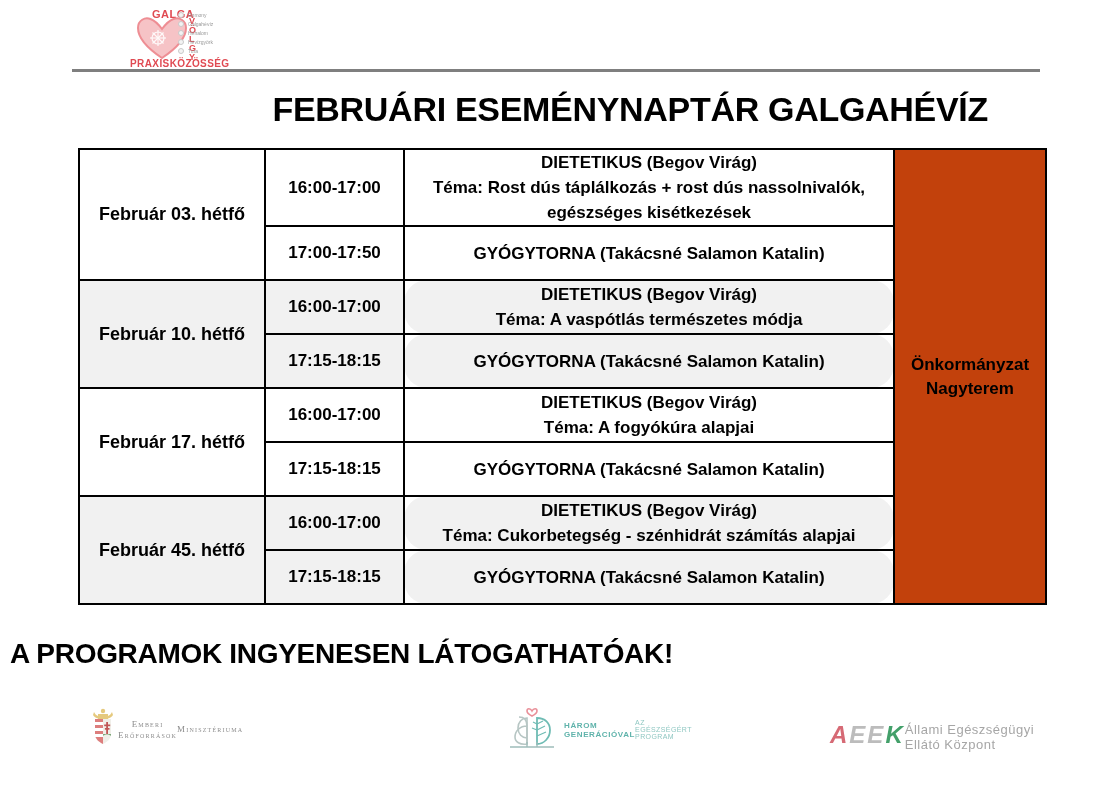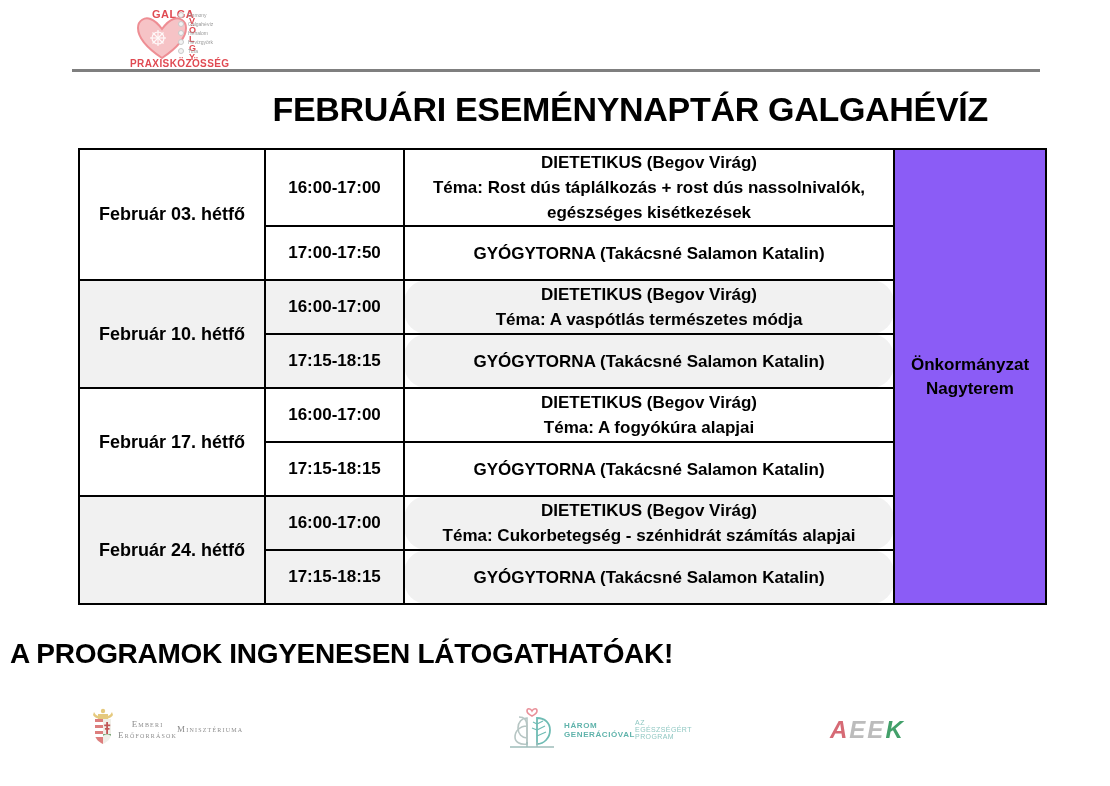"Önkormányzat Nagyterem" .sched .c-loc { background: #8b5cf6 -> #c2410c }
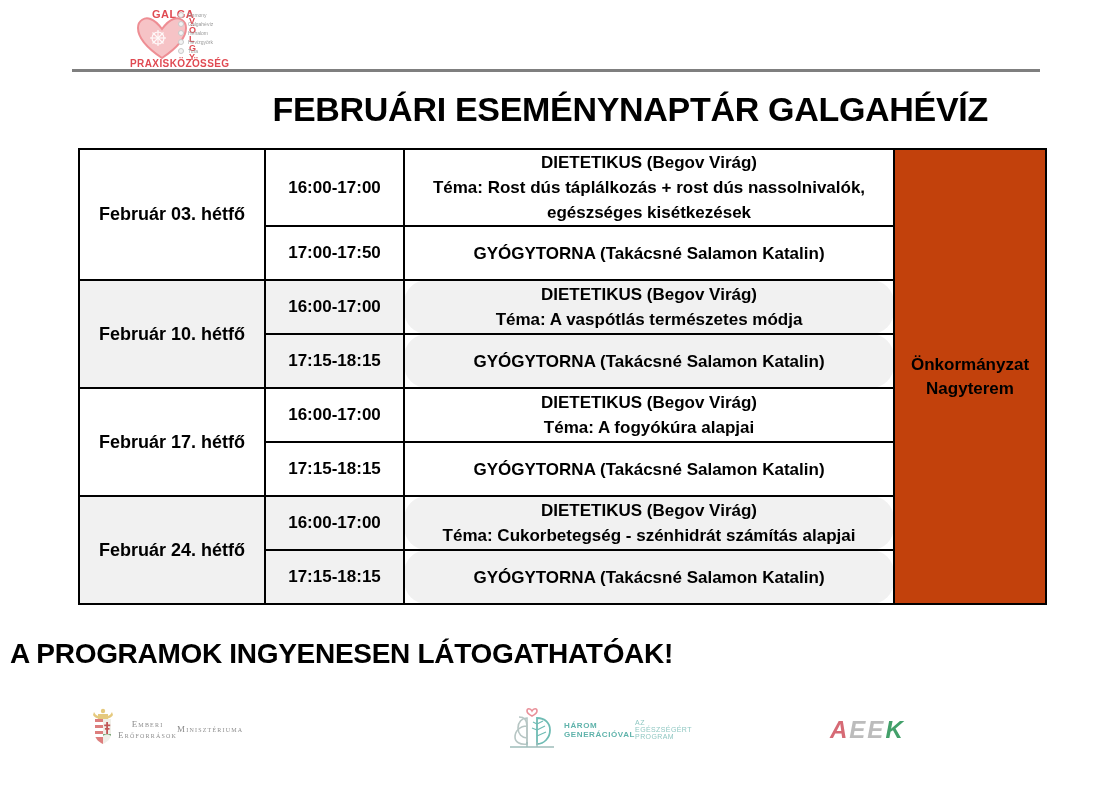"Február 24. hétfő" td.c-date { text: 24 -> 45 }
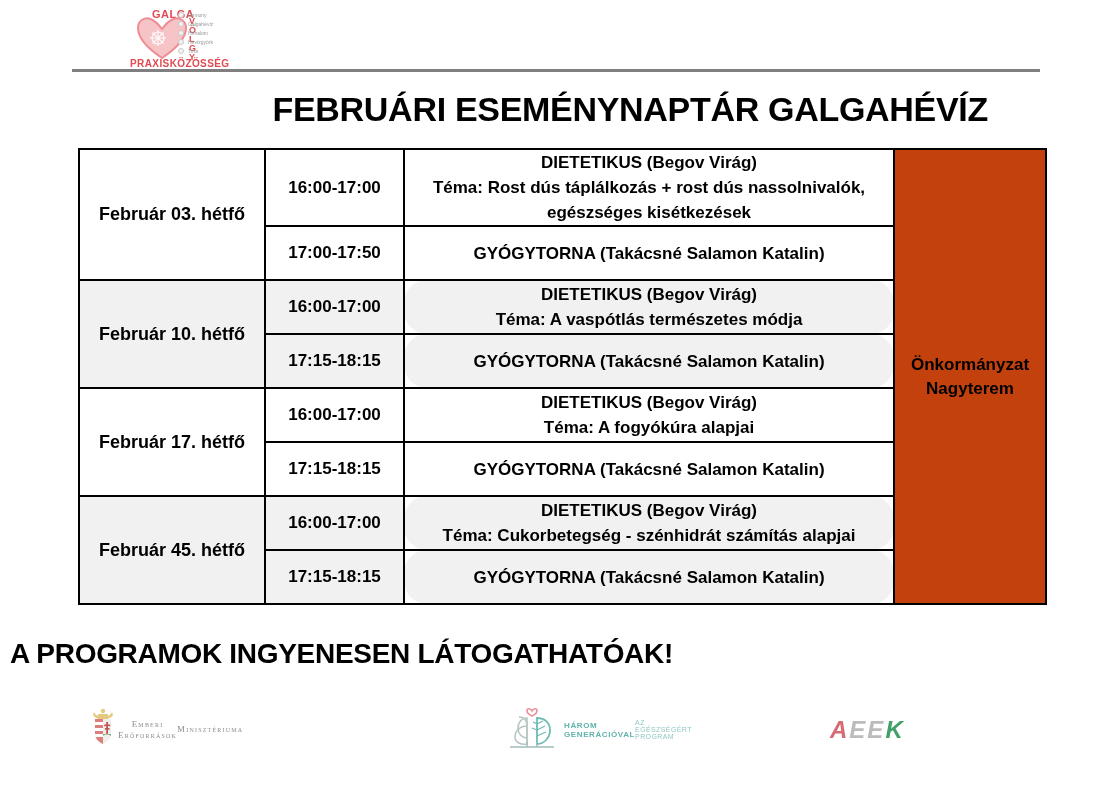"Állami Egészségügyi Ellátó Központ" div.subtitle { html: none -> <div>Állami Egészségügyi Ellátó Központ</div> }
